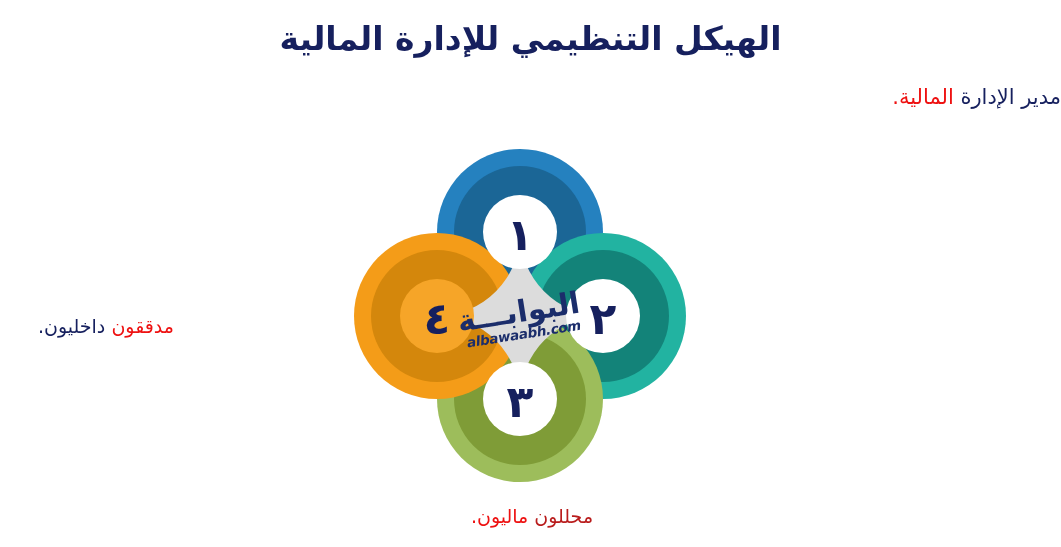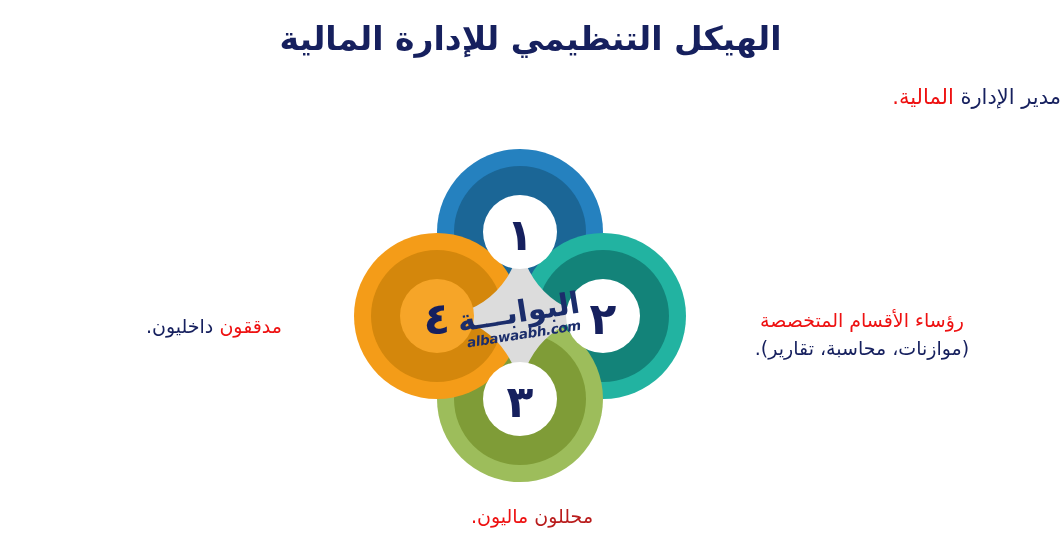"مدققون داخليون." #label-left { left: 32px -> 38px; text-align: right -> left }
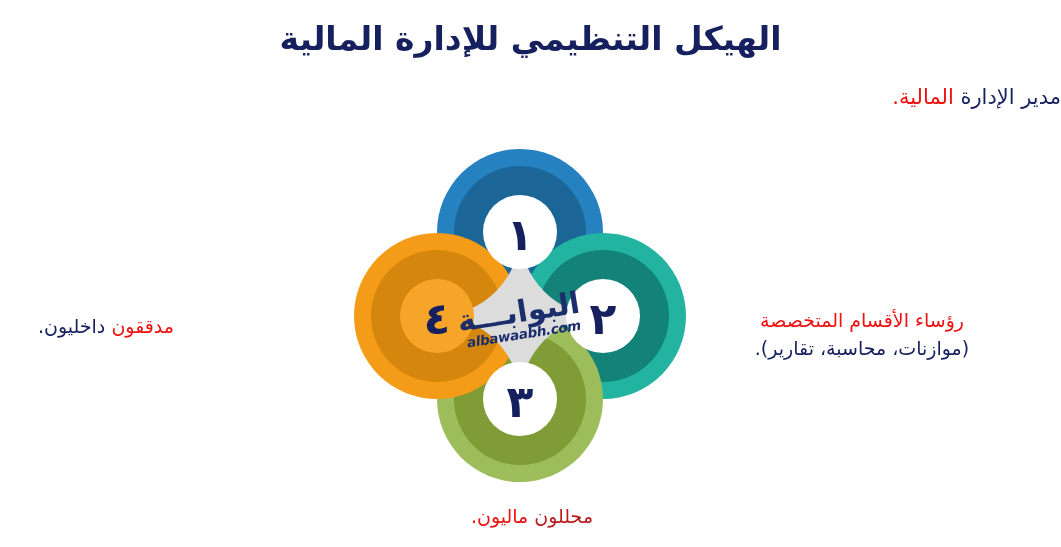"رؤساء الأقسام المتخصصة" div.label { html: <div> <div>رؤساء الأقسام المتخصصة</div> <div>(موازنات، محاسبة، تقارير).</div> </div> -> none }
